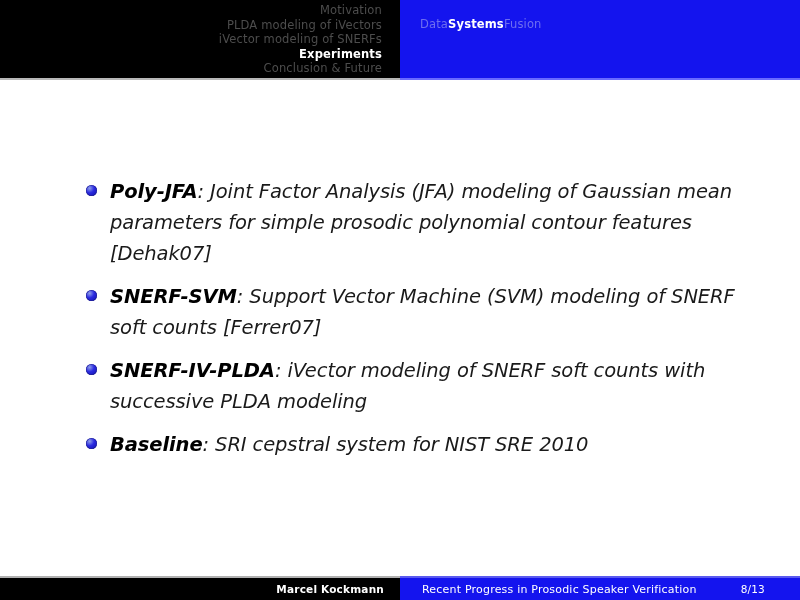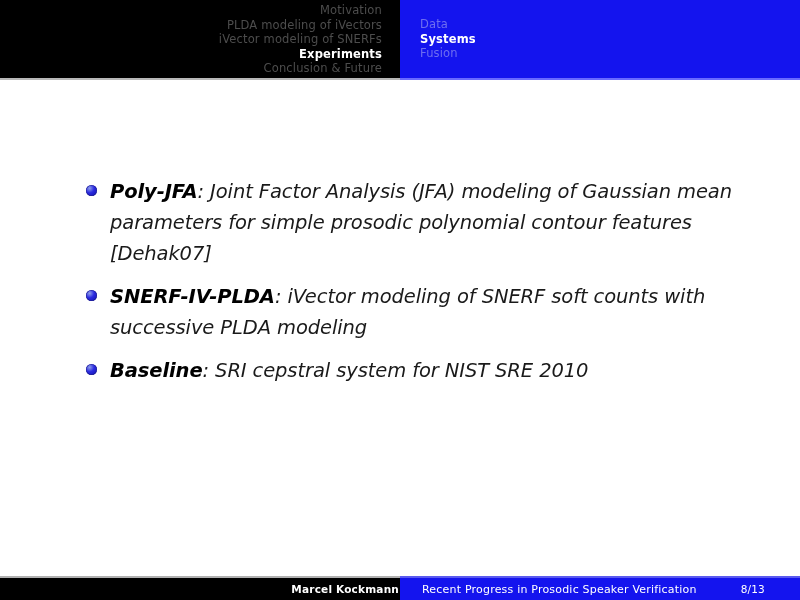"Data" .headbar-right { flex-direction: column -> row }
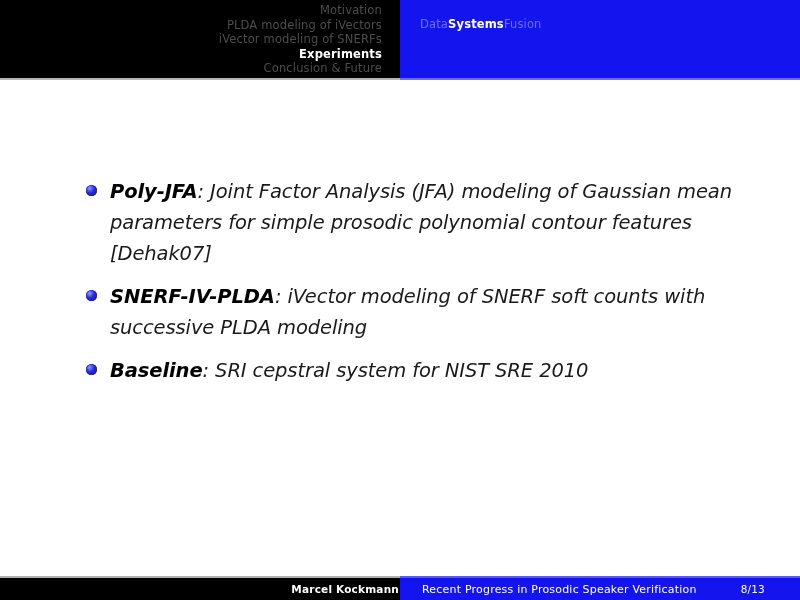"SNERF-SVM: Support Vector Machine (SVM)" li.bullet-row { html: none -> <li> <span></span> <span><span>SNERF-SVM</span><span>: Support Vector Machine (SVM) modeling of SNERF soft counts [Ferrer07]</span></span> </li> }
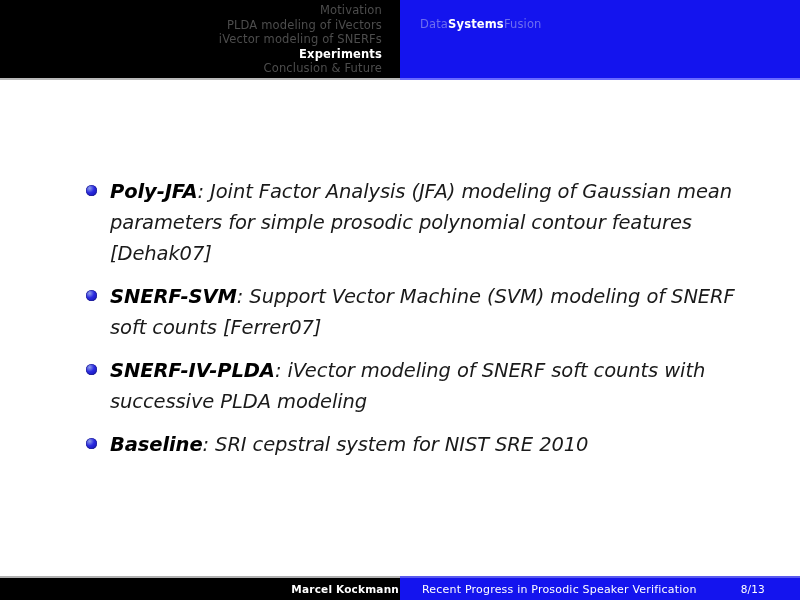"Marcel Kockmann" .footbar-left { padding-right: 1px -> 16px }
